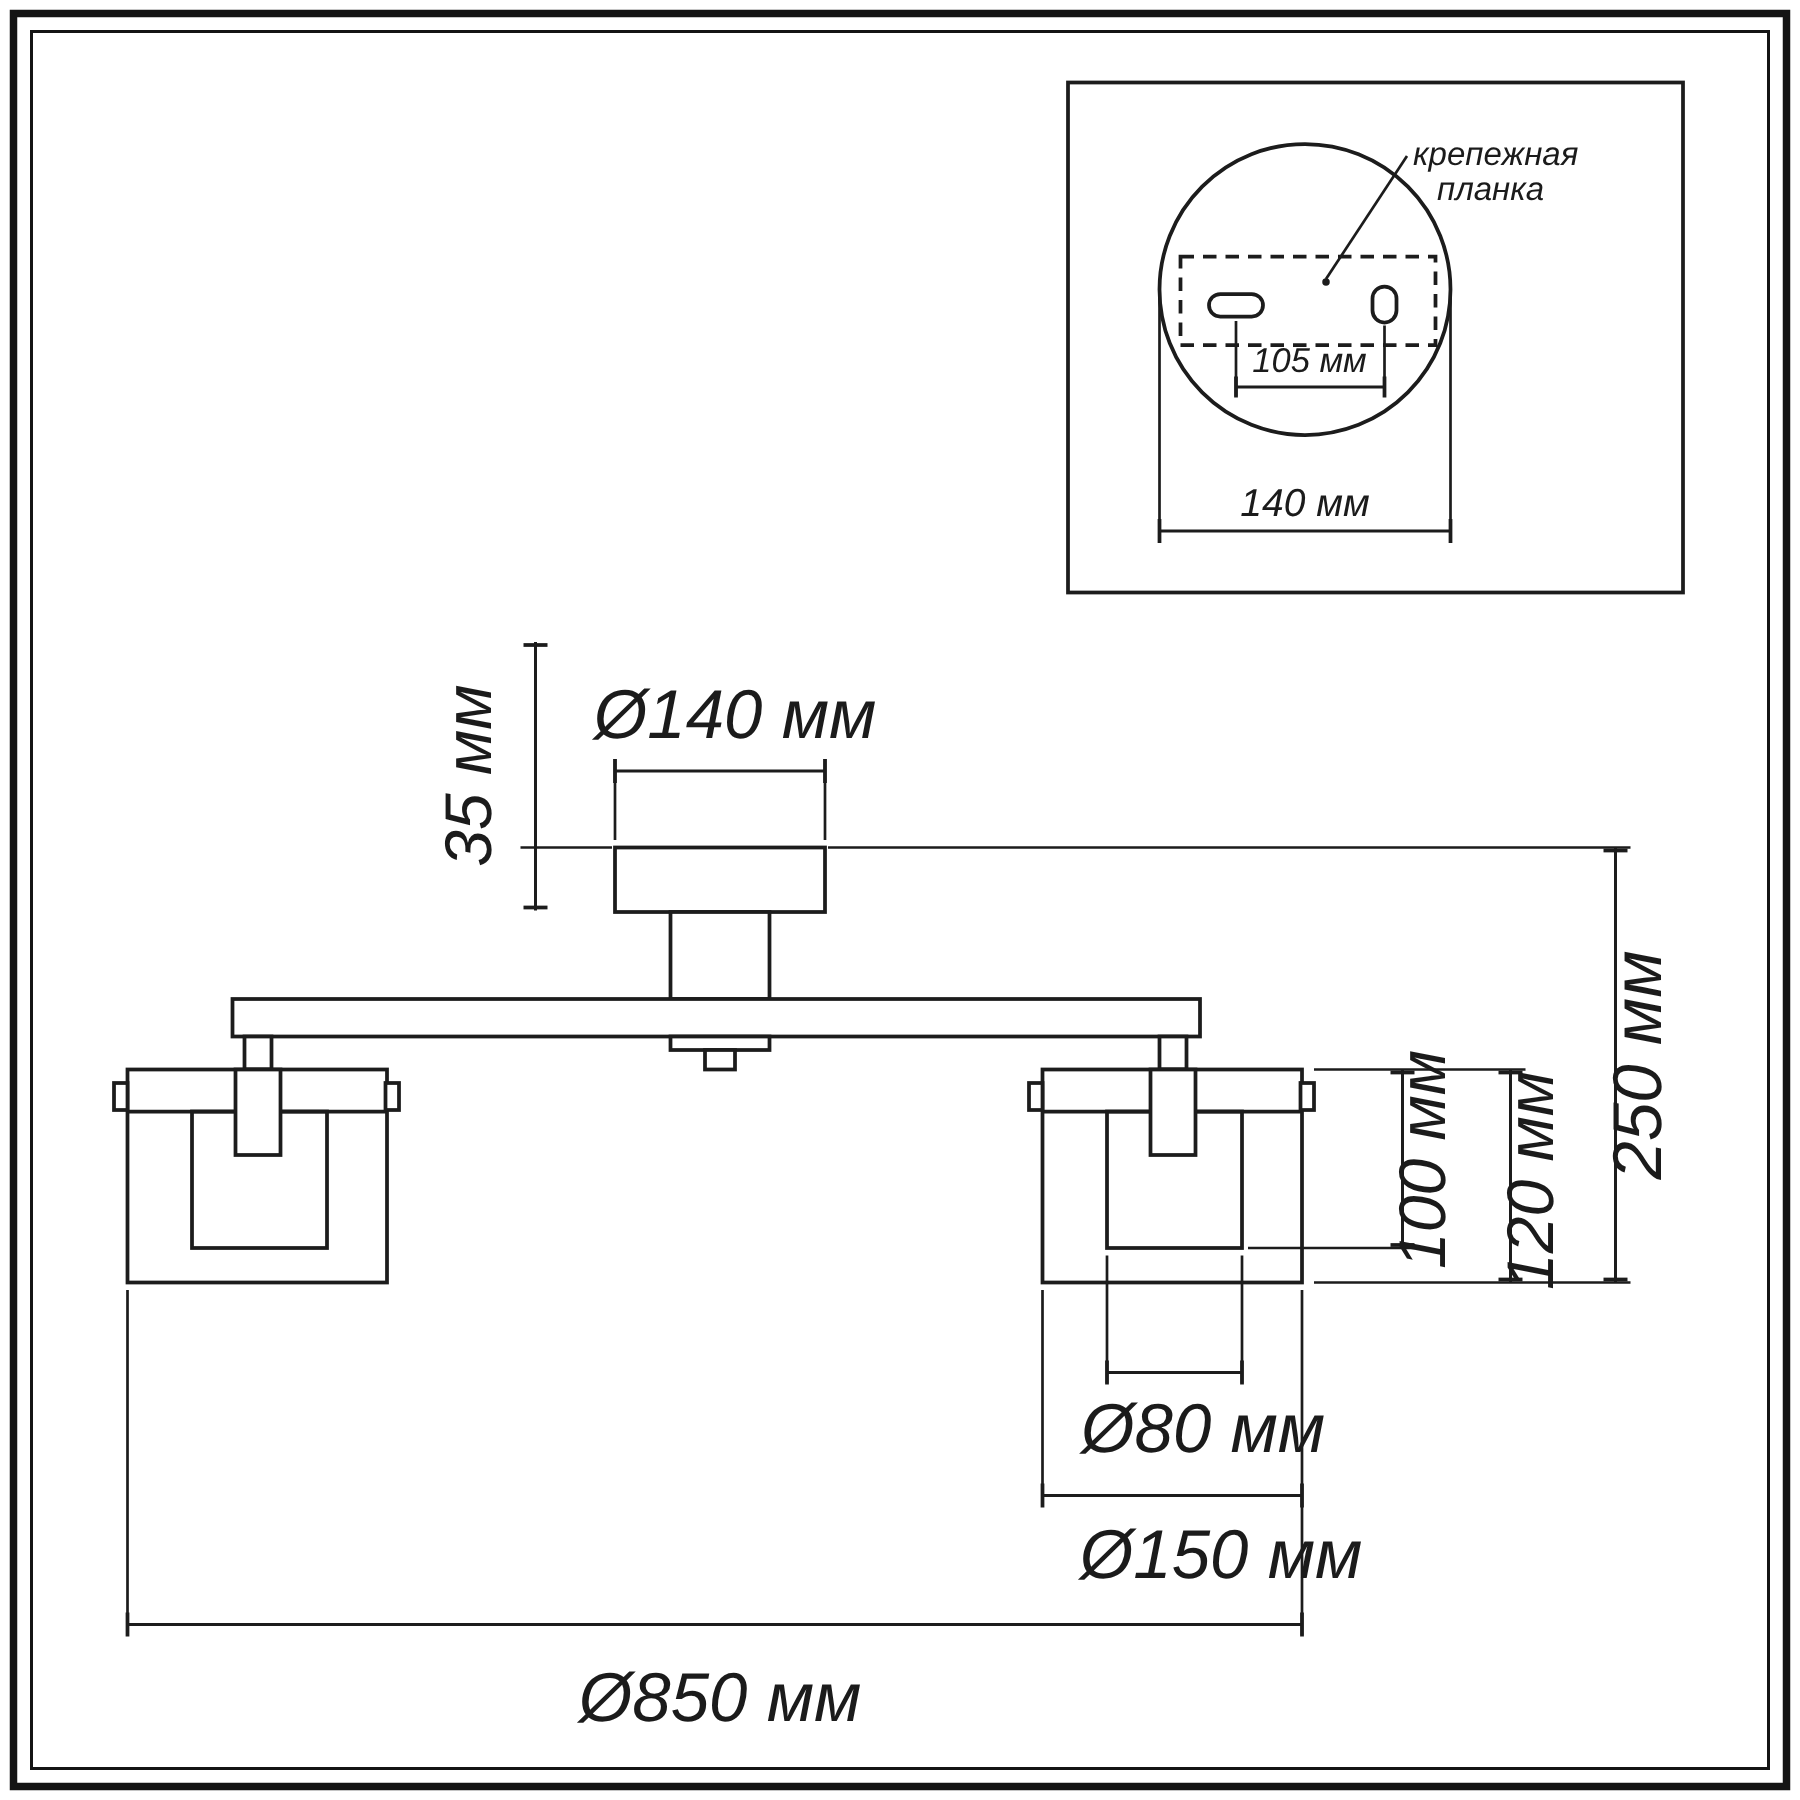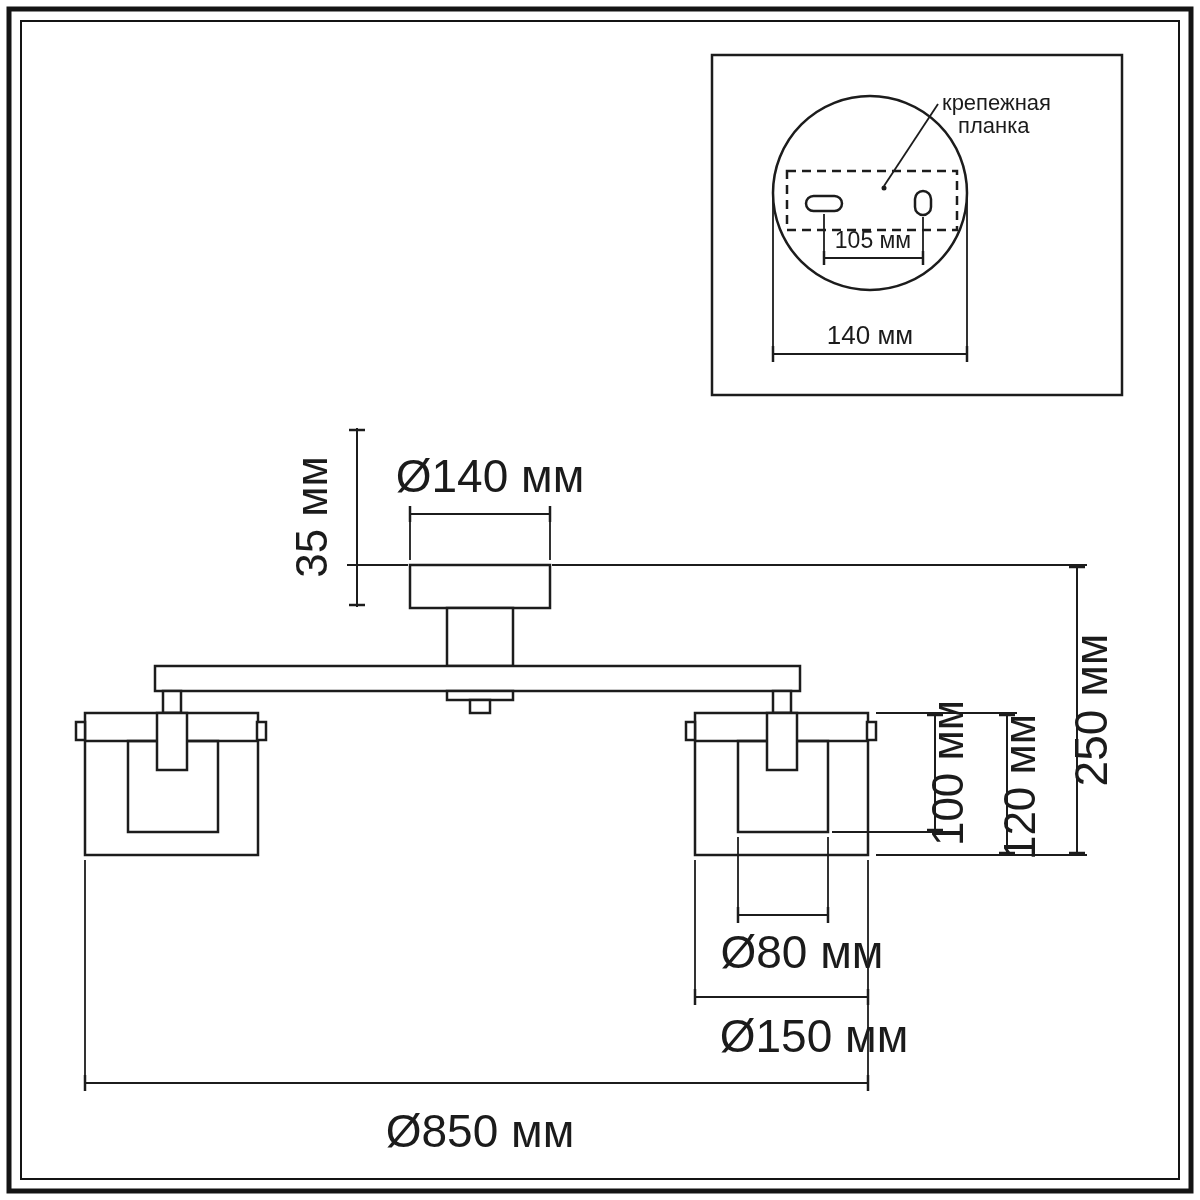"крепежная" .canvas { font-style: none -> italic }
